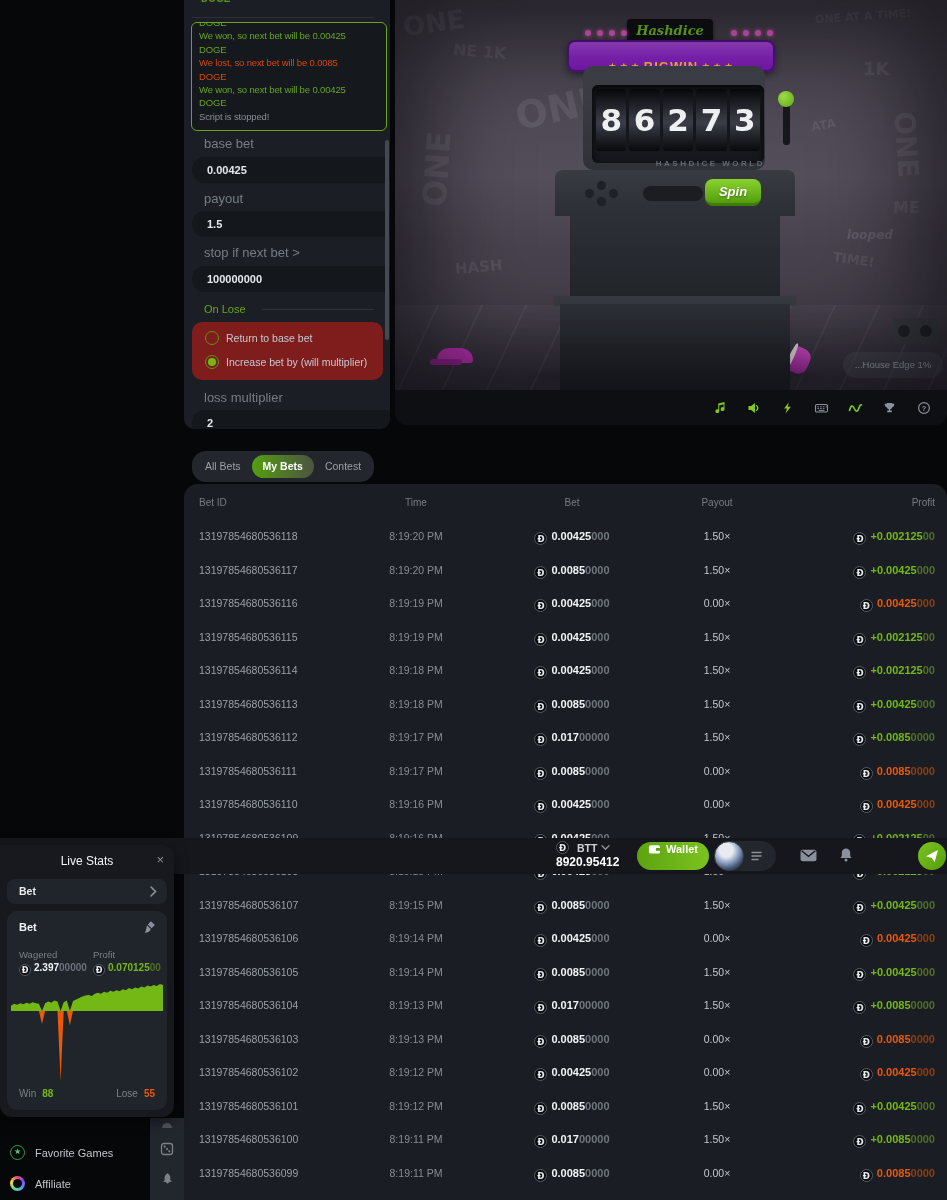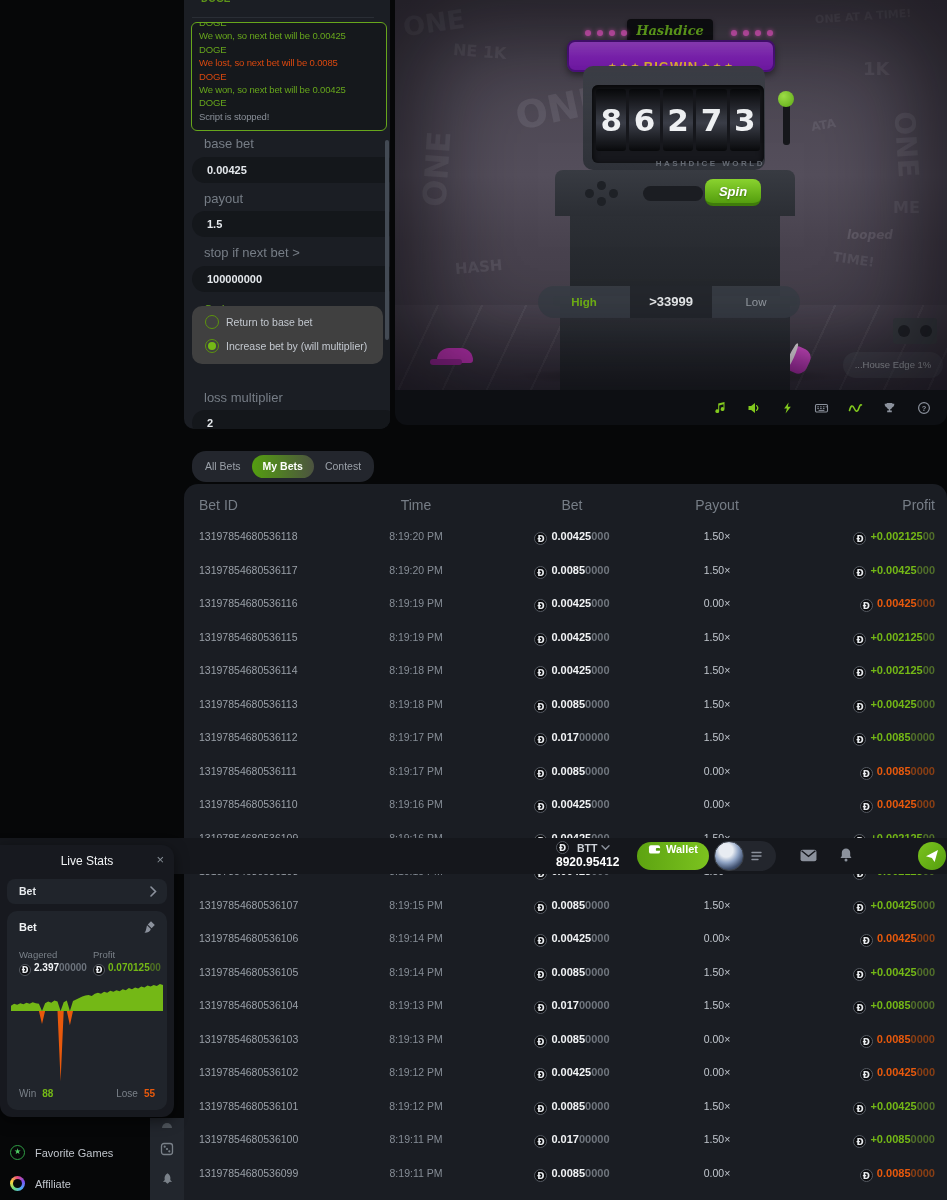"High" div.betbar { html: <div> <div>High</div> <div>&gt;33999</div> <div>Low</div> </div> -> none }
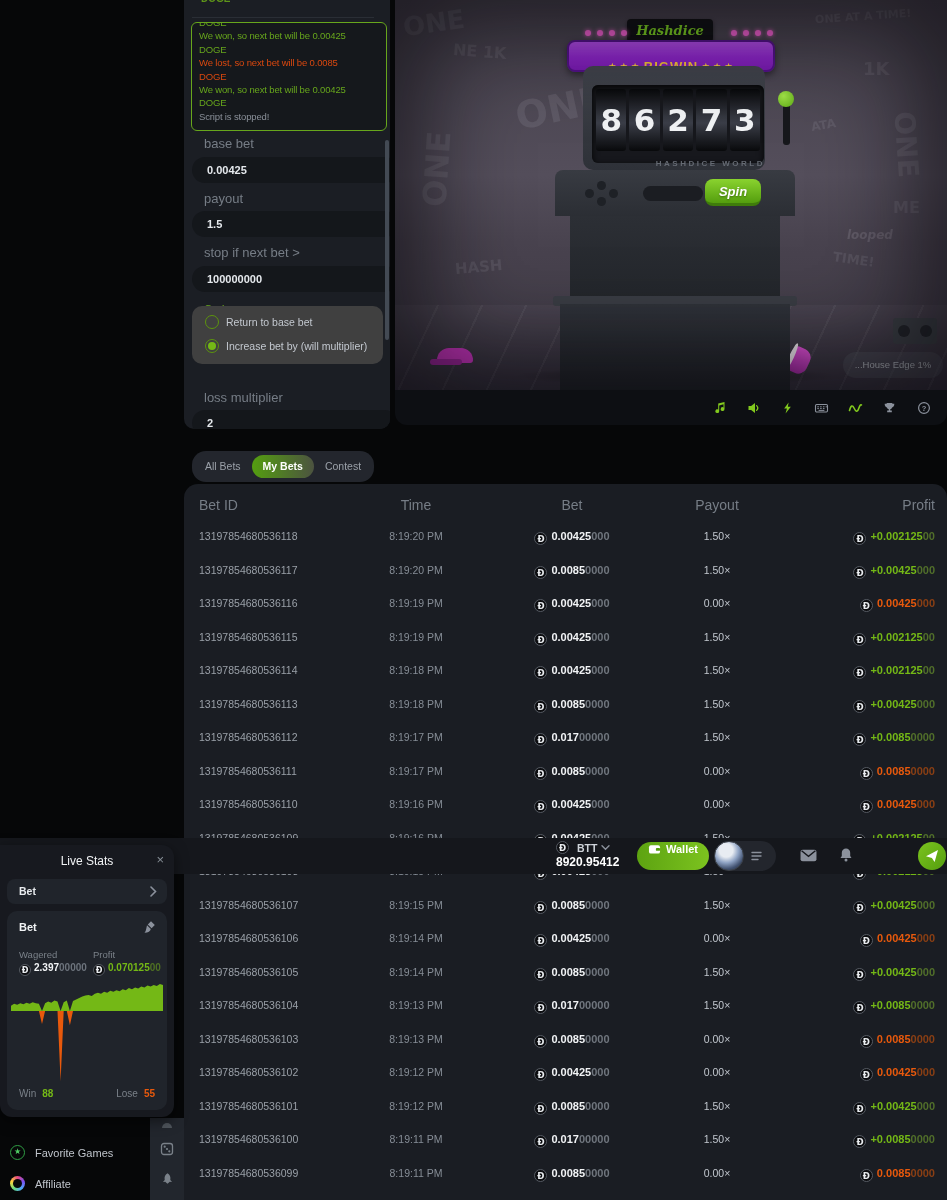"Return to base bet" .radio-card { background: #404040 -> #7f1d1d; top: 306px -> 322px }
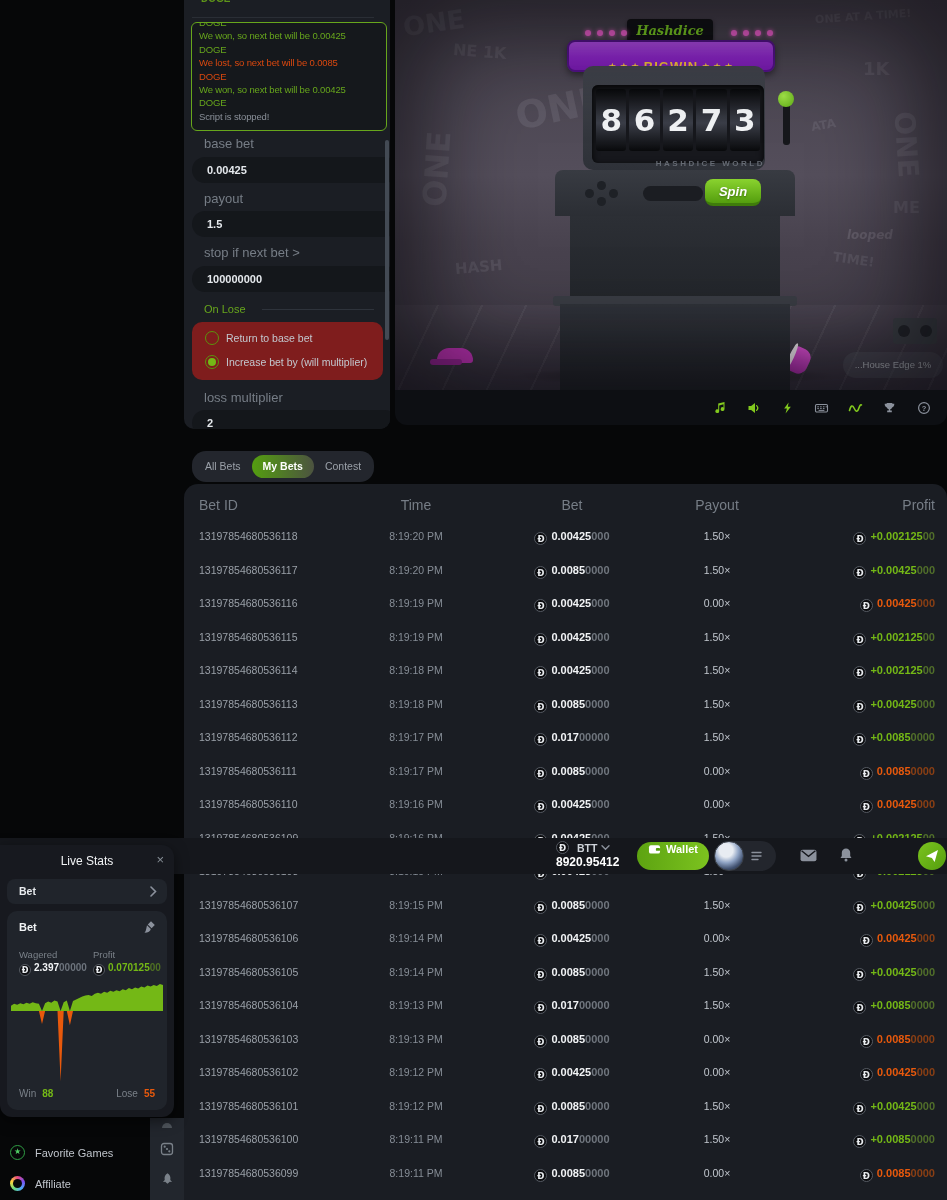"Bet ID" .th { font-size: 14px -> 10px }
